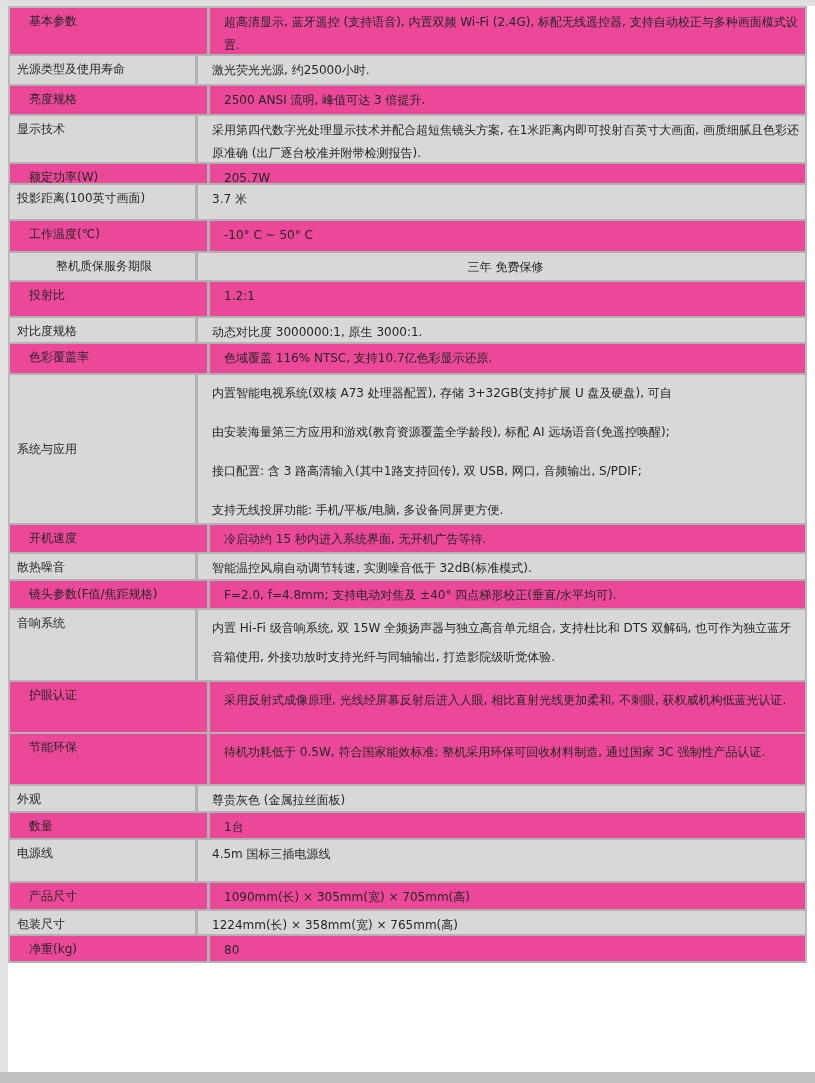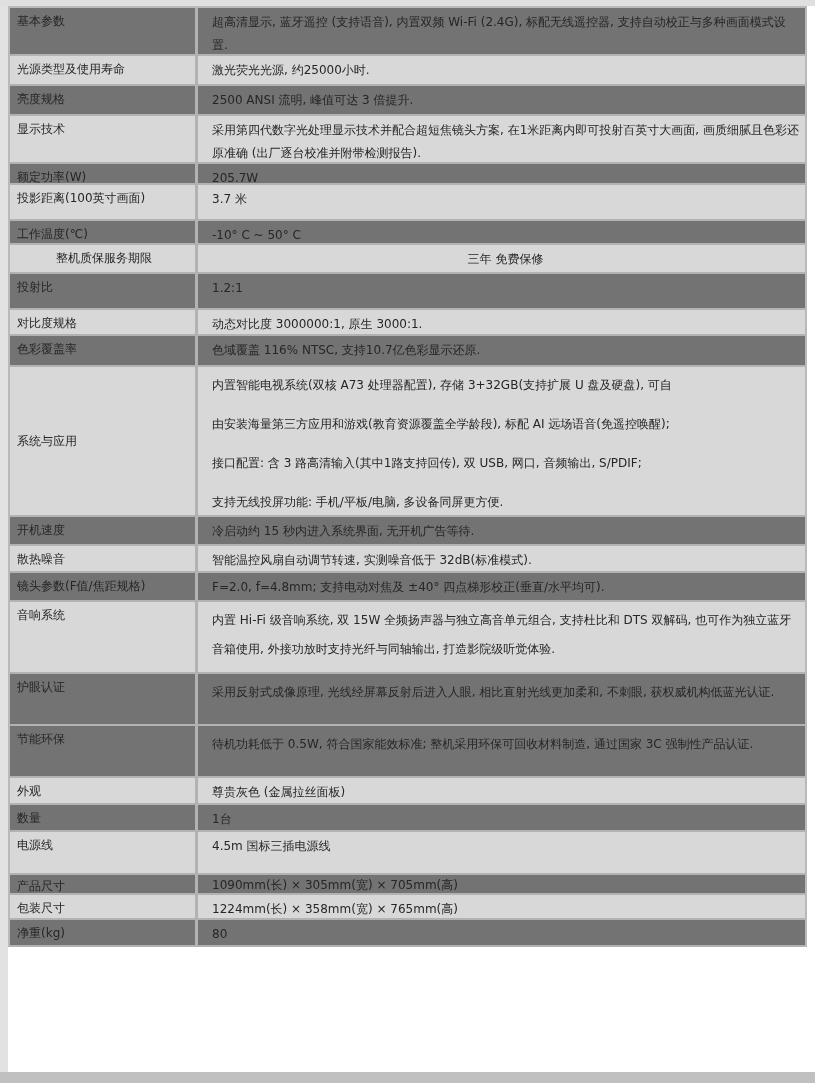"基本参数" .row.white { background: #737373 -> #ec4899; padding-left: none -> 12px }
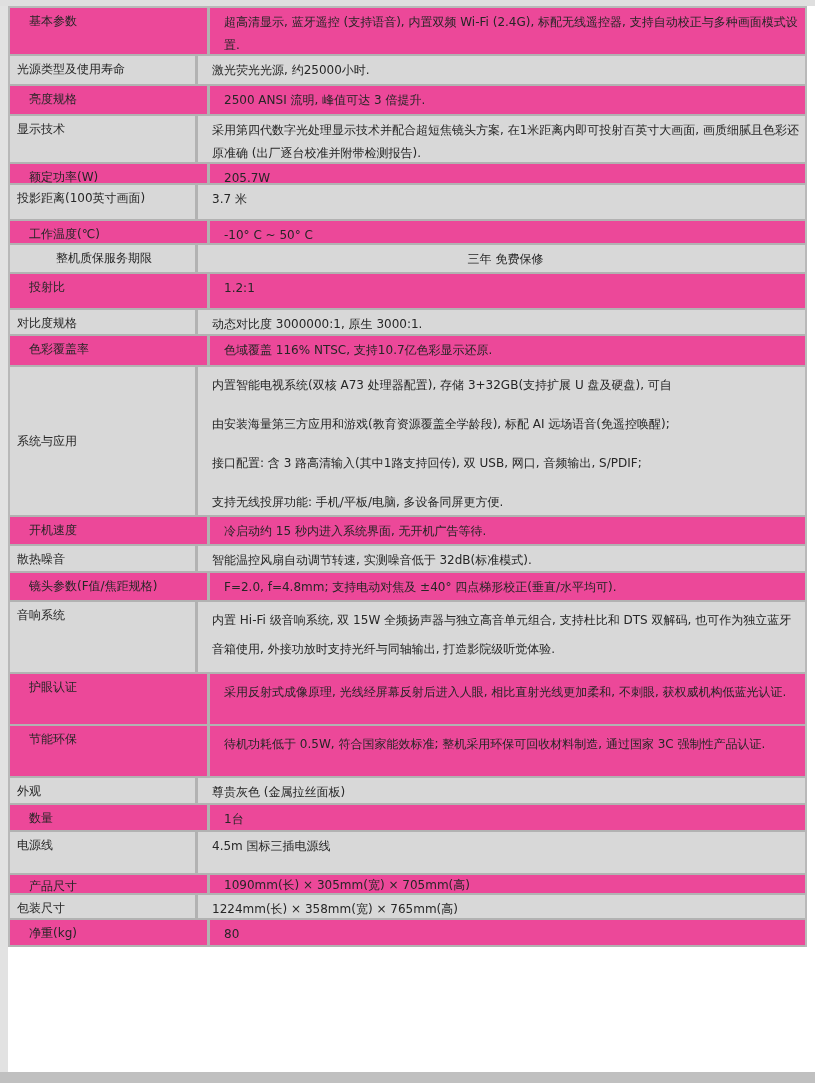"工作温度(℃)" div.row { height: 24px -> 32px }
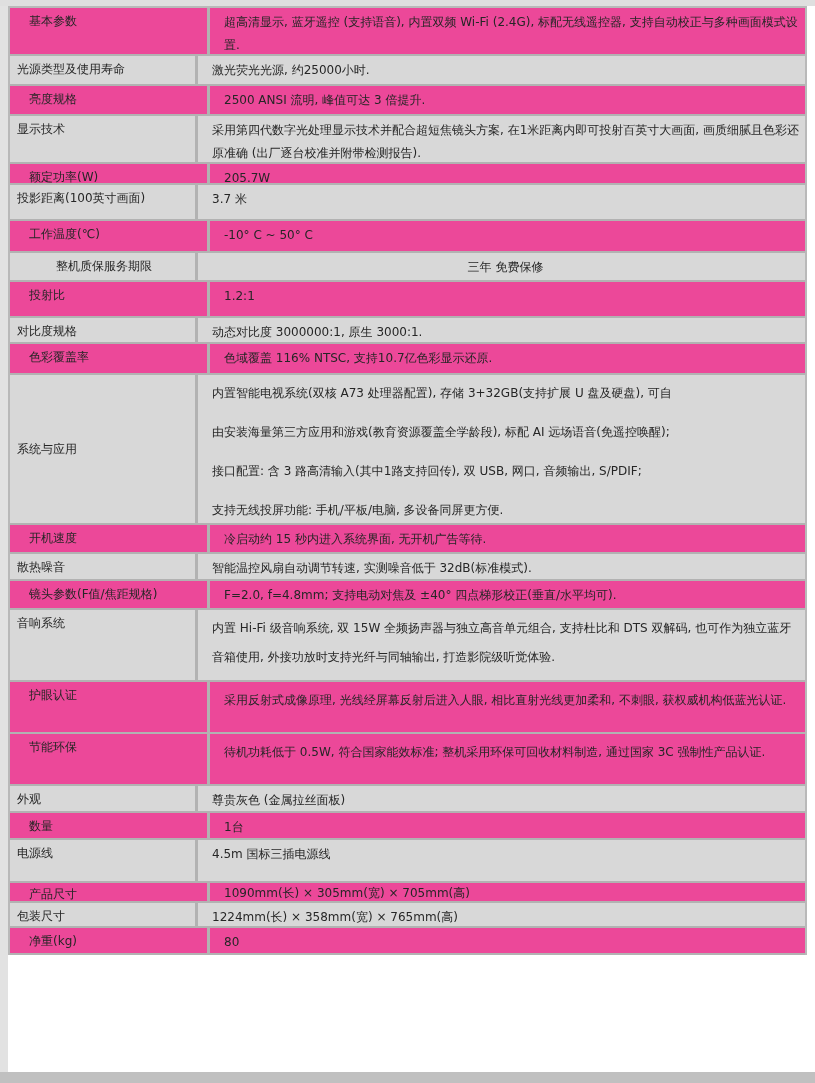"产品尺寸" div.row { align-items: center -> none; height: 20px -> 28px }
